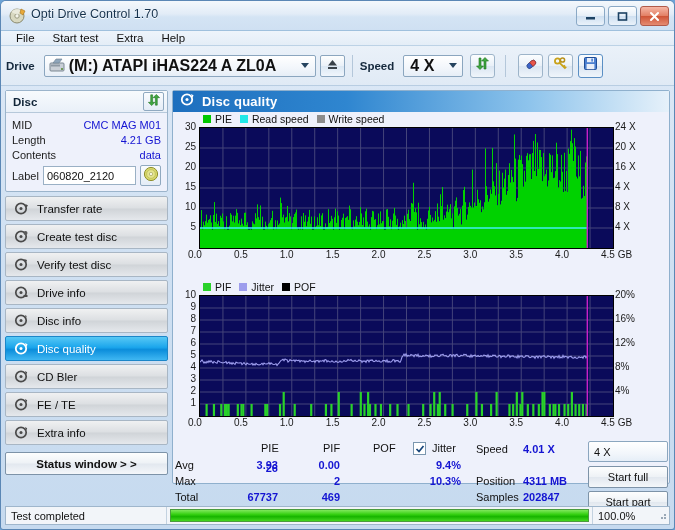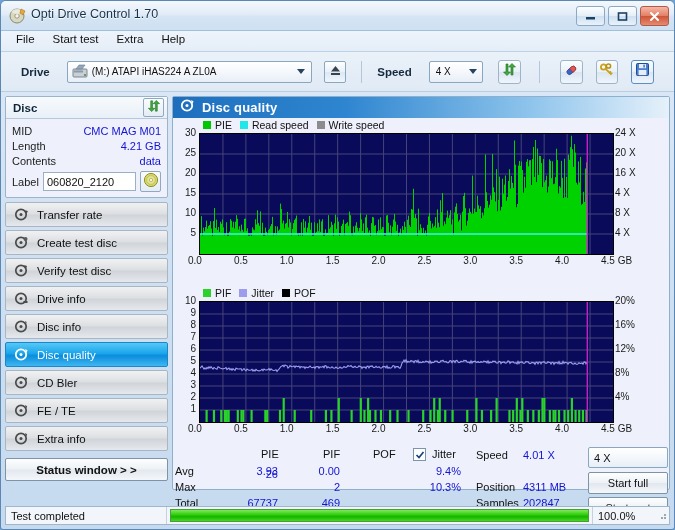"File" .menubar { align-items: none -> center; height: 21px -> 15px }
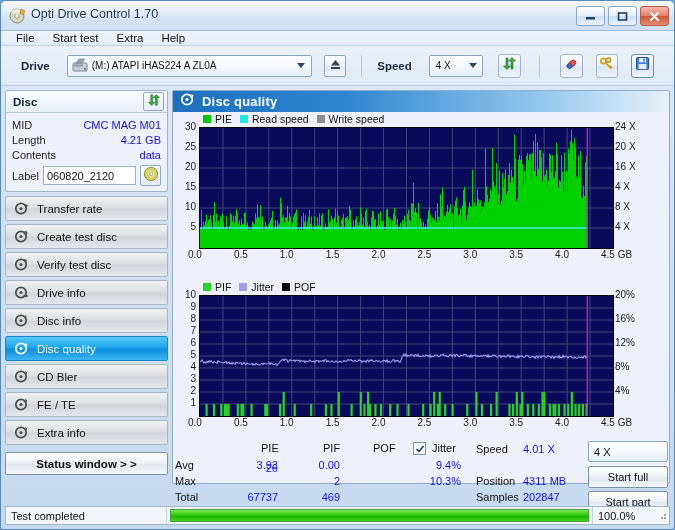"Drive" .toolbar { gap: 8px -> none; padding: 0 20px -> 0 5px }
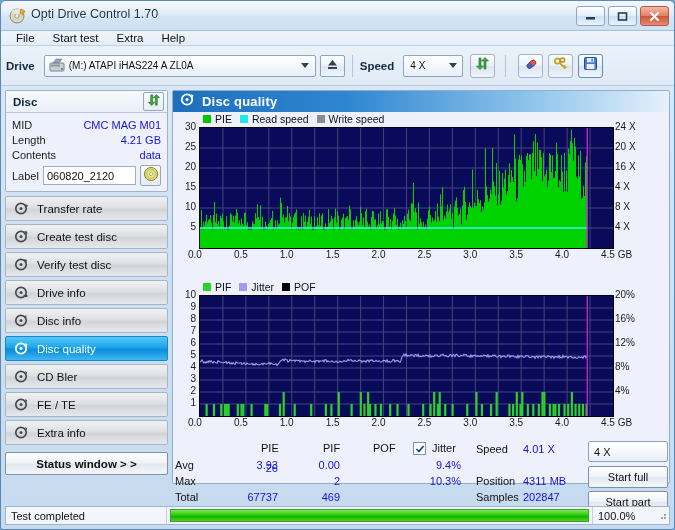"(M:) ATAPI iHAS224 A ZL0A" .combo { font-size: 10px -> 16px; font-weight: none -> bold }
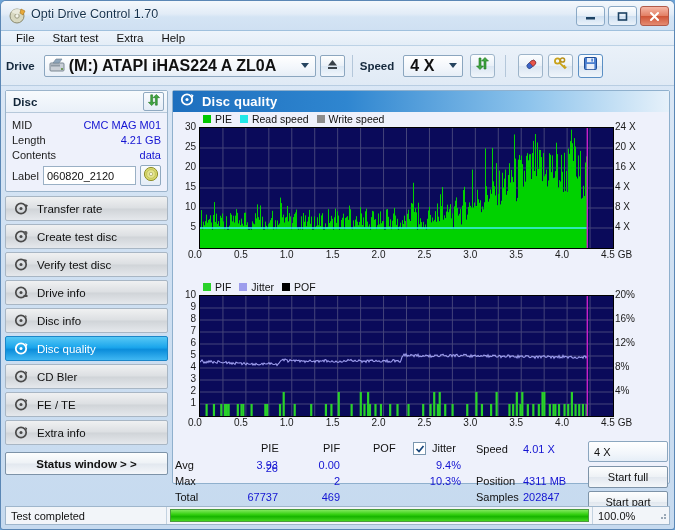"4.01 X" .stv { font-weight: none -> bold }
